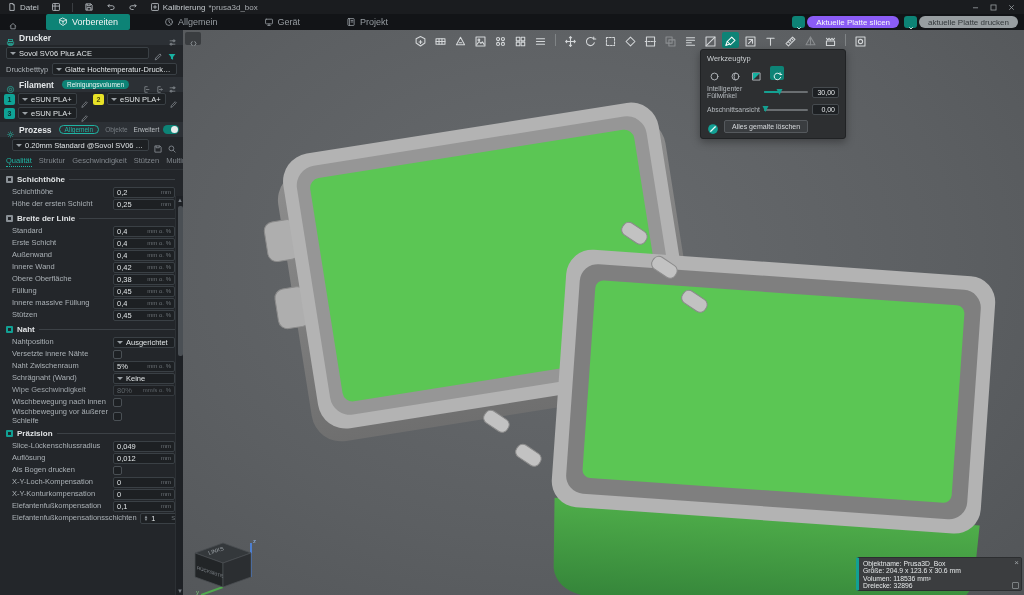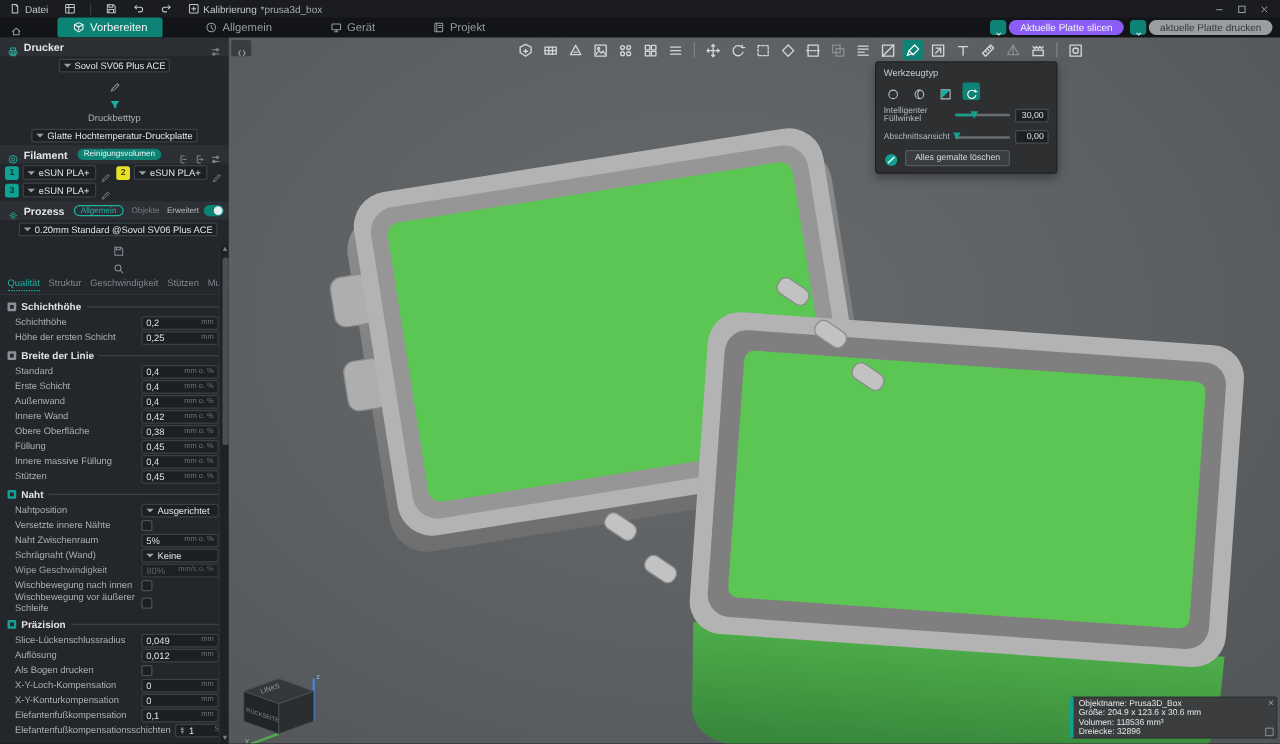"Sovol SV06 Plus ACE" .rowp { flex-direction: column -> none }
